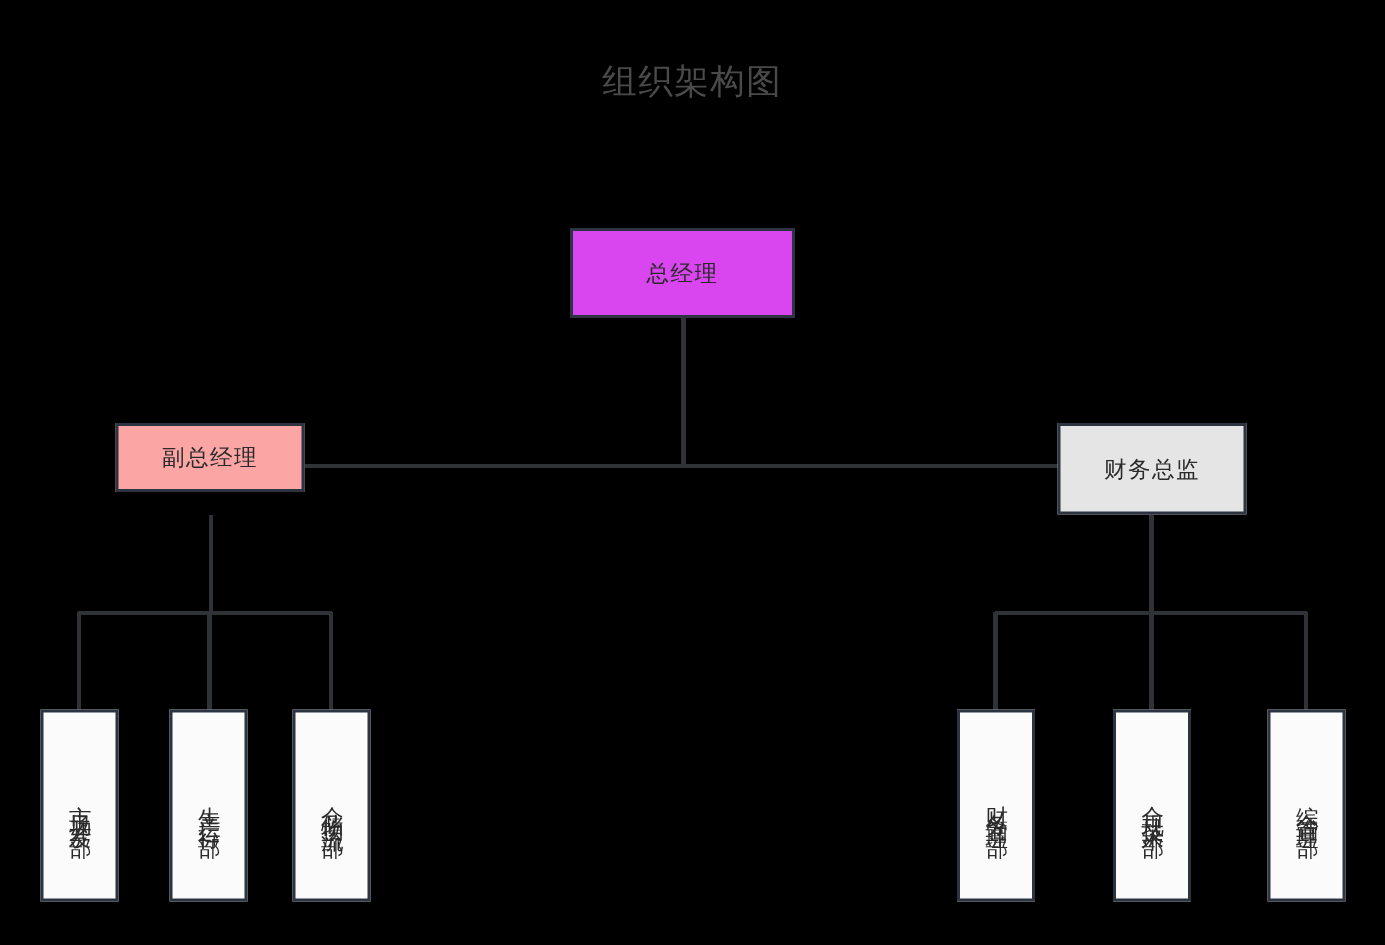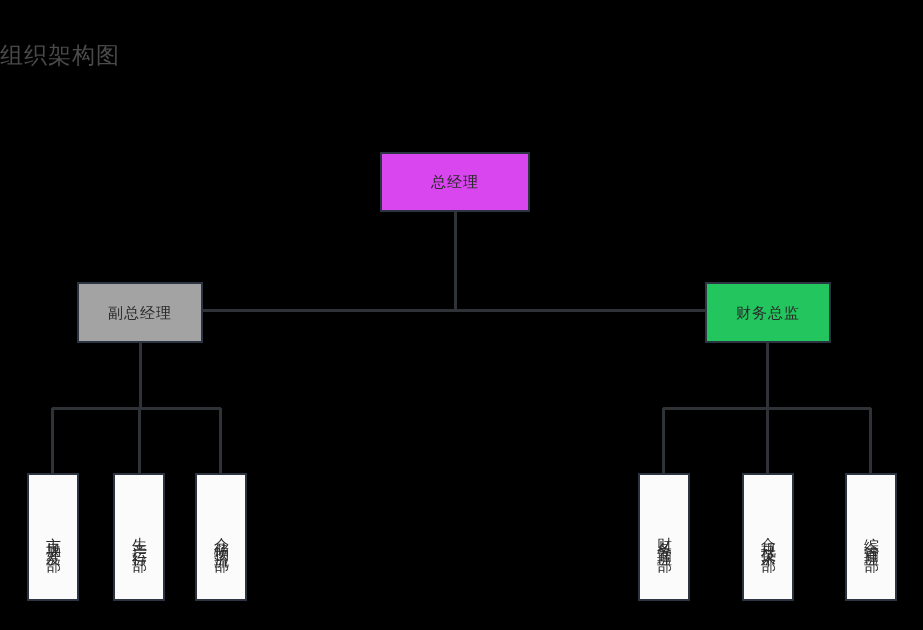"组织架构图" .chart-title { text-align: none -> center }
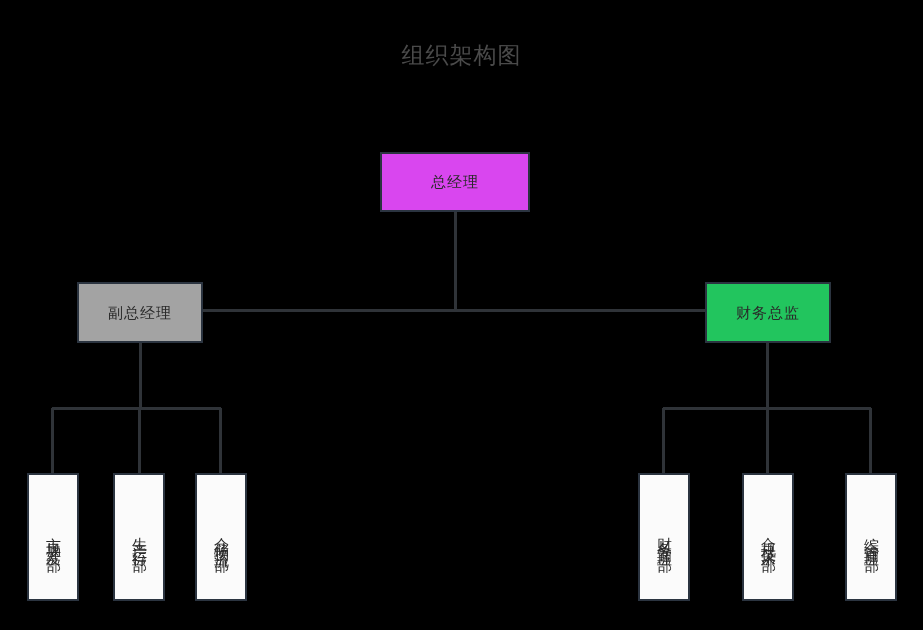"副总经理" div.node { background: #a3a3a3 -> #fca5a5; height: 61px -> 46px }
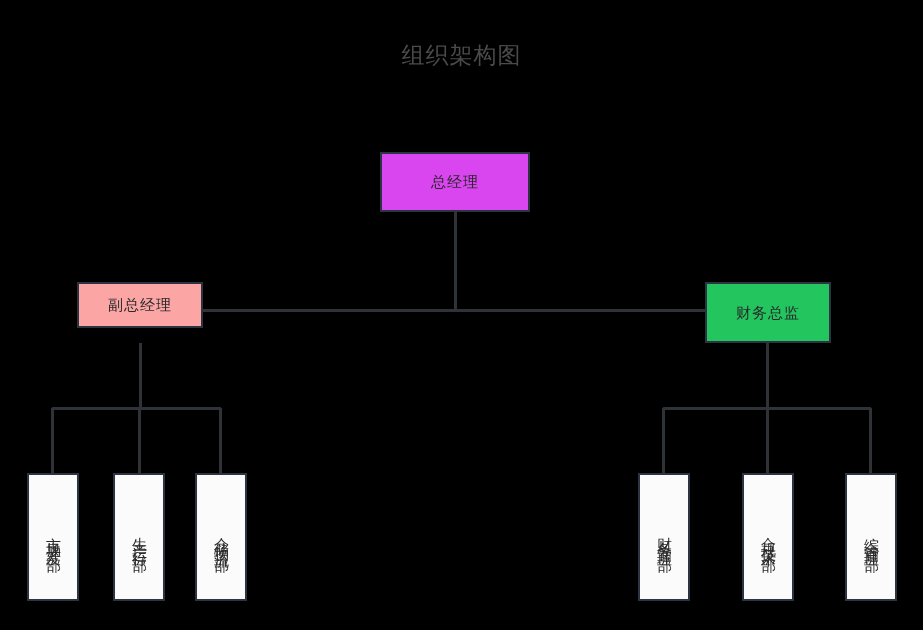"财务总监" div.node { background: #22c55e -> #e5e5e5 }
